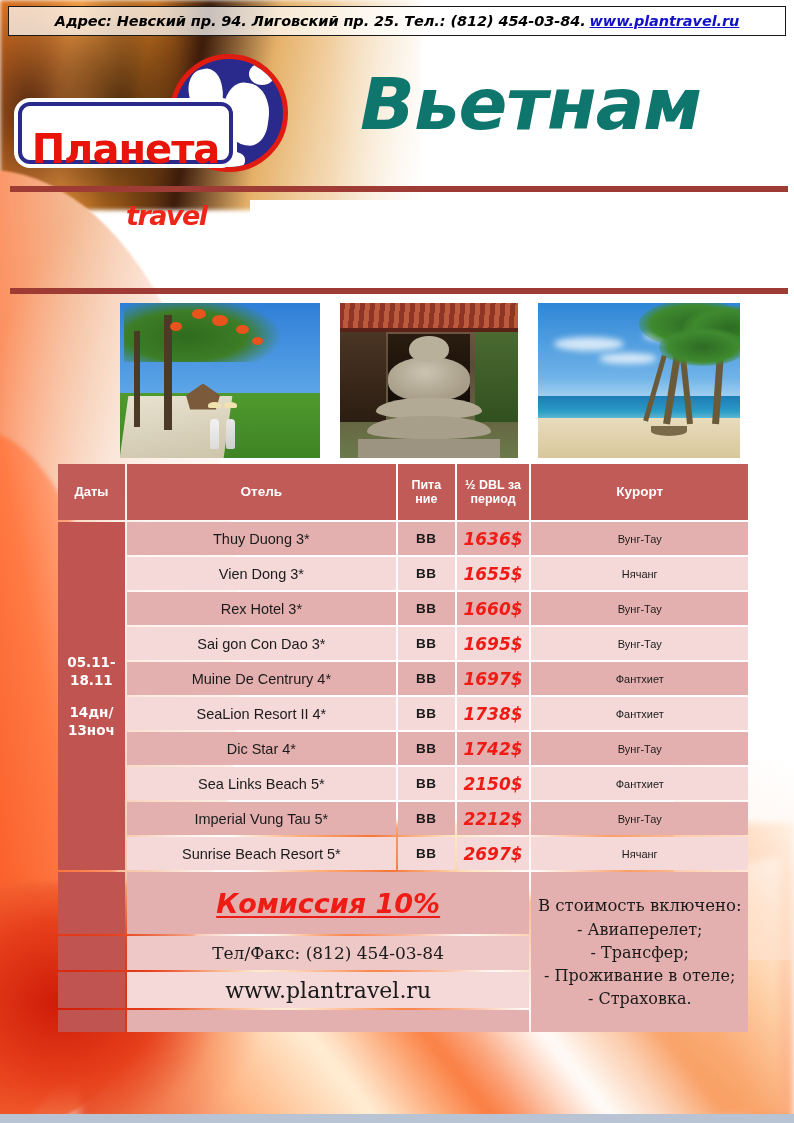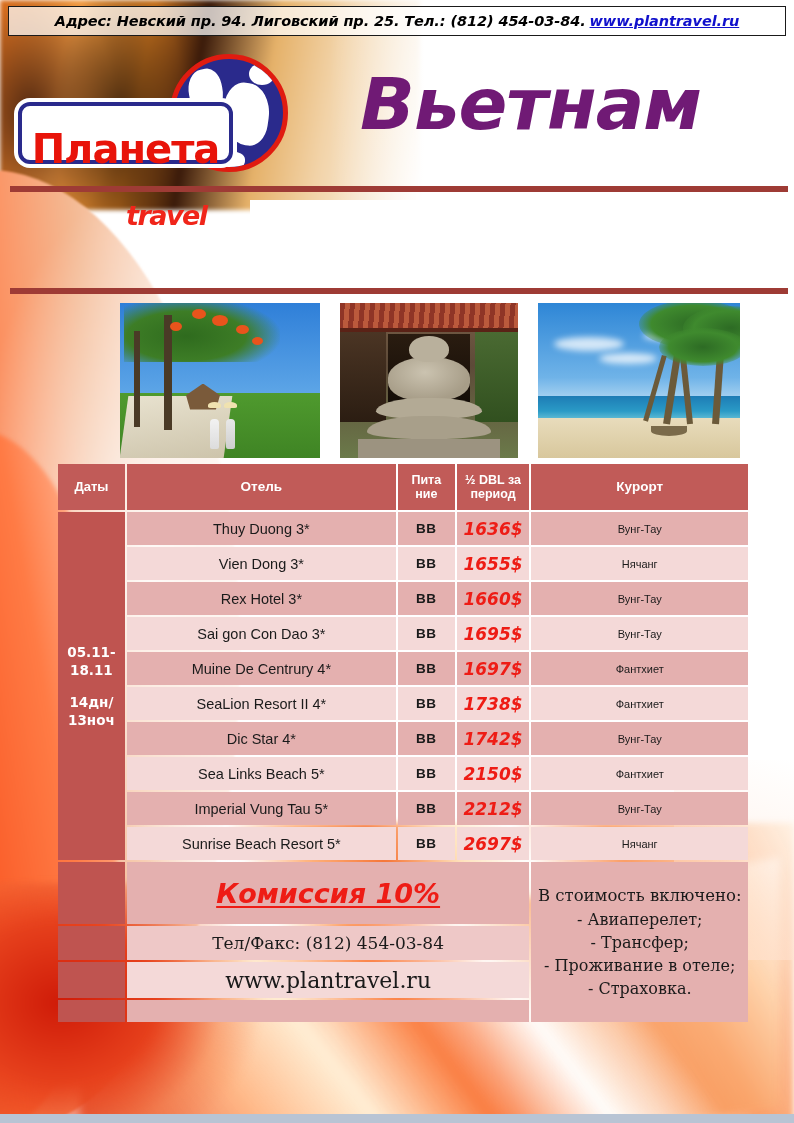"Вьетнам" .main-title { color: #701a75 -> #0f766e }
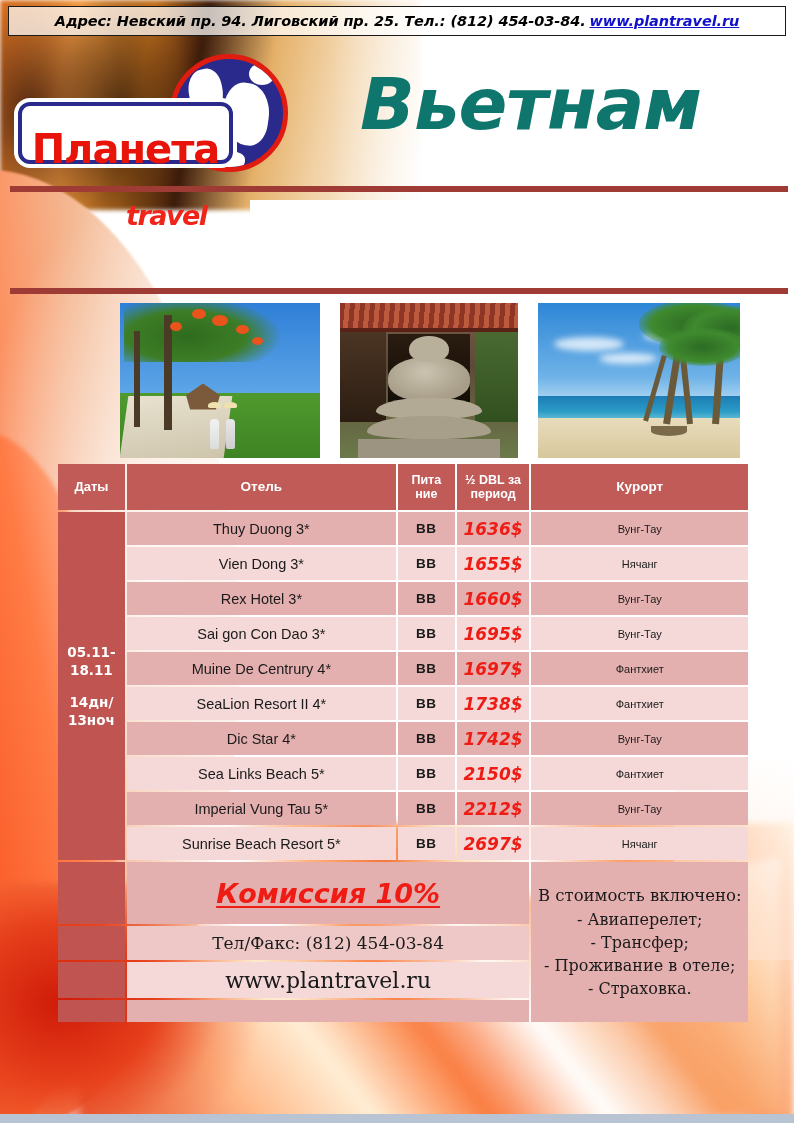"Даты" thead th { height: 46px -> 56px }
